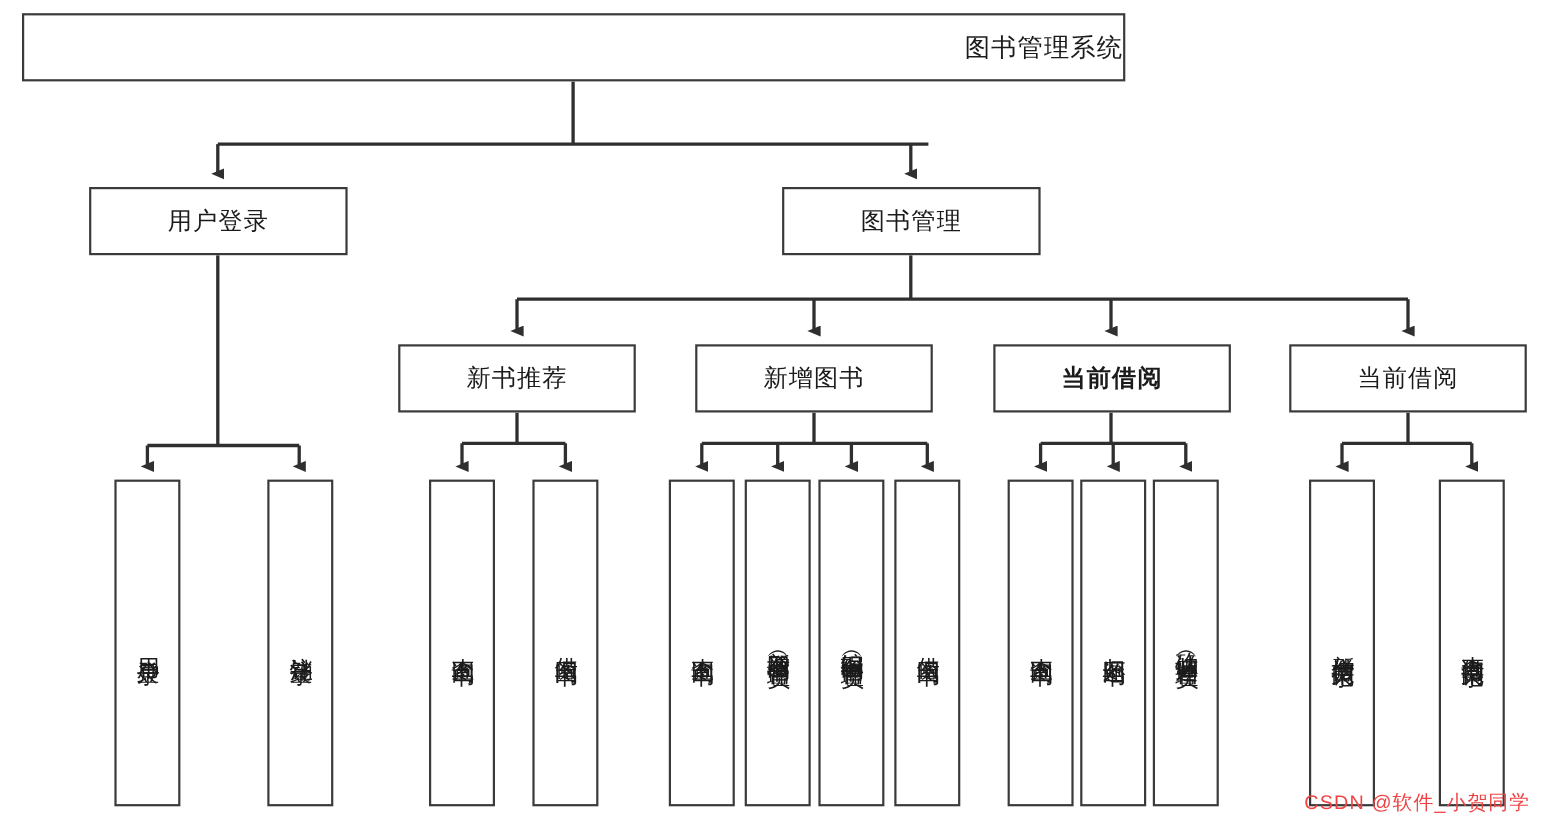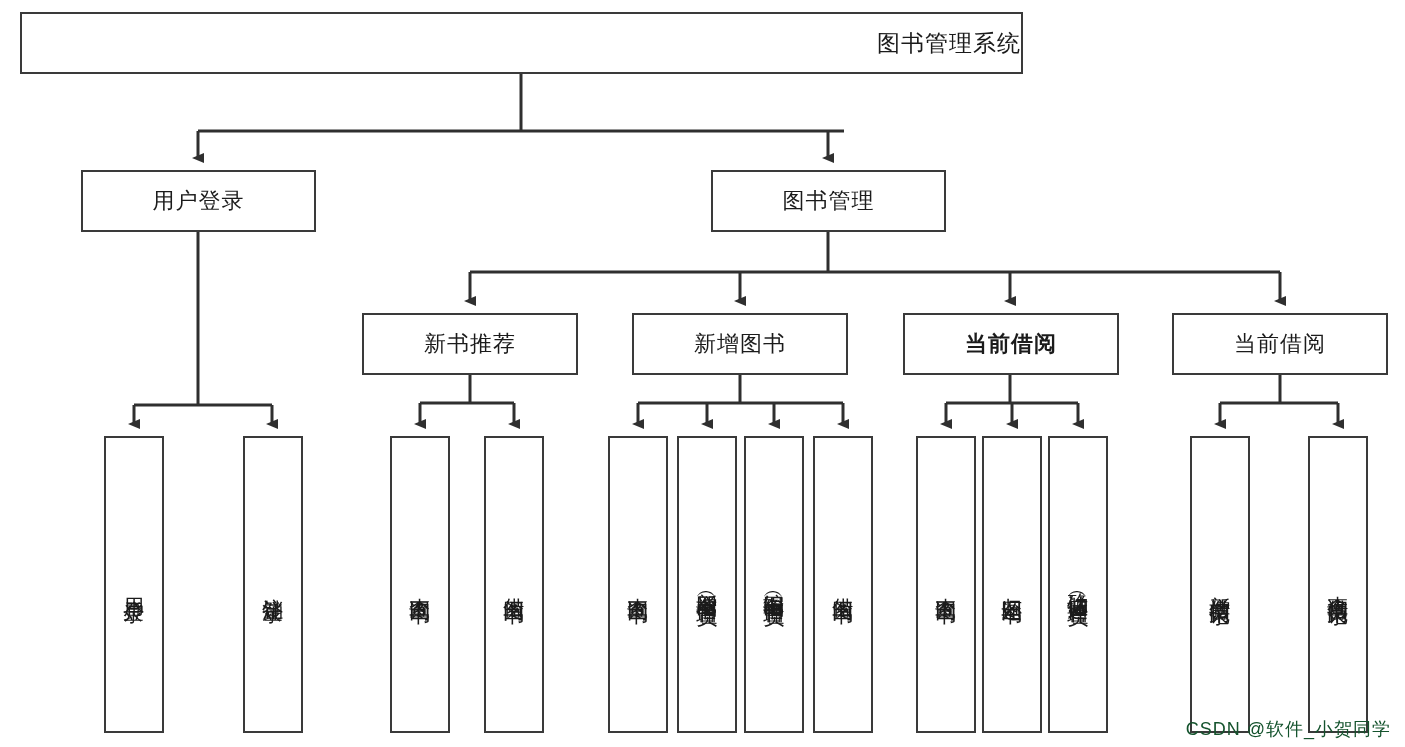"CSDN @软件_小贺同学" #watermark { color: #14532d -> #ef4444 }
